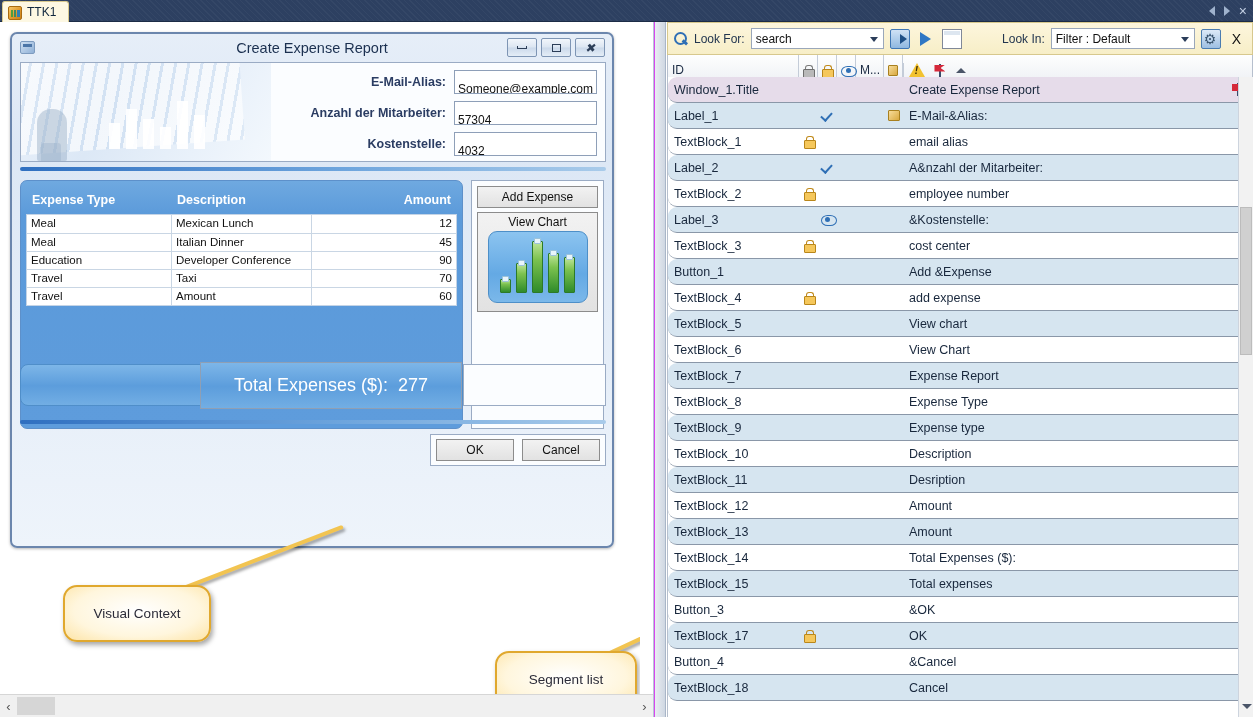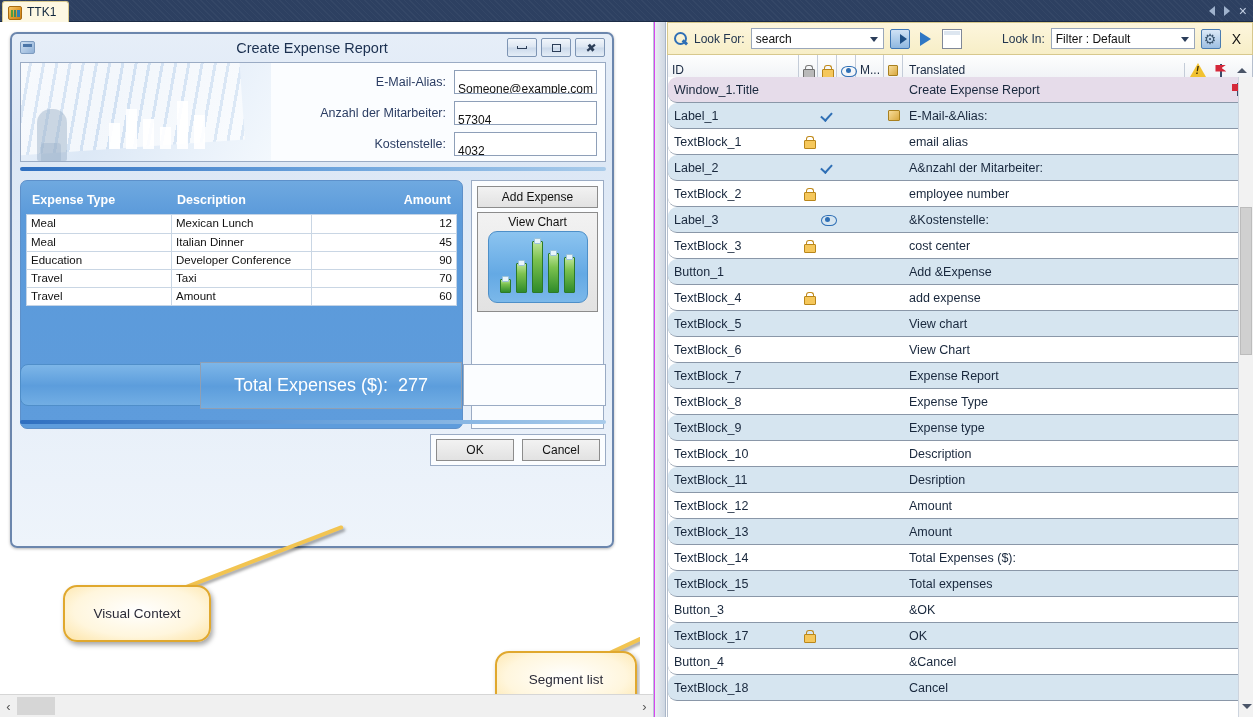"Translated" span.gh-cell { html: <span>Translated</span> -> none }
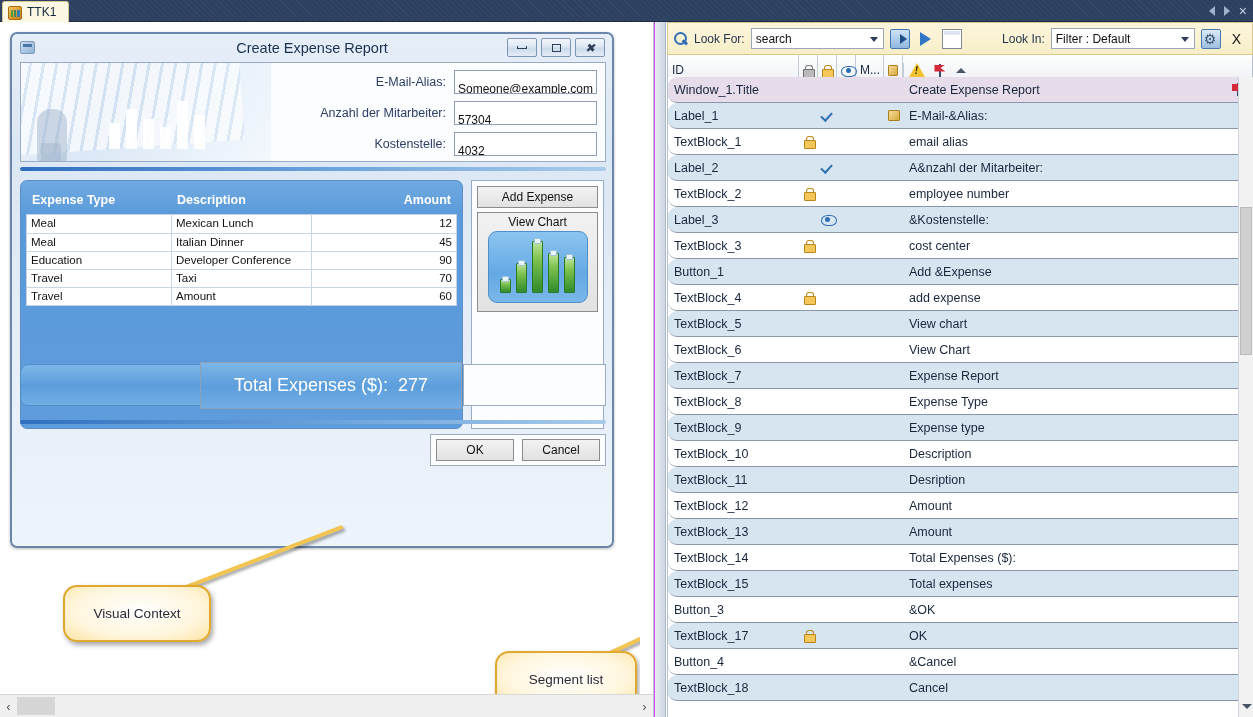"E-Mail-Alias:" .form-label { font-weight: normal -> bold }
